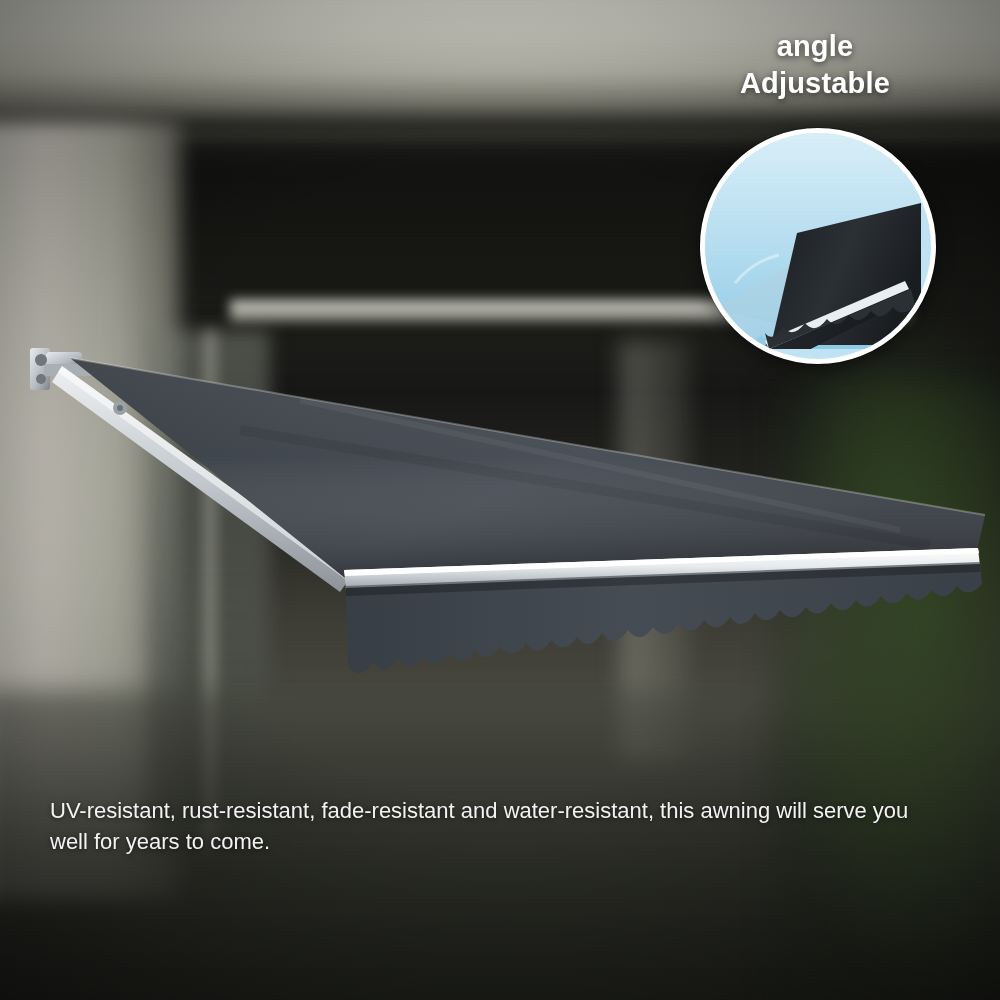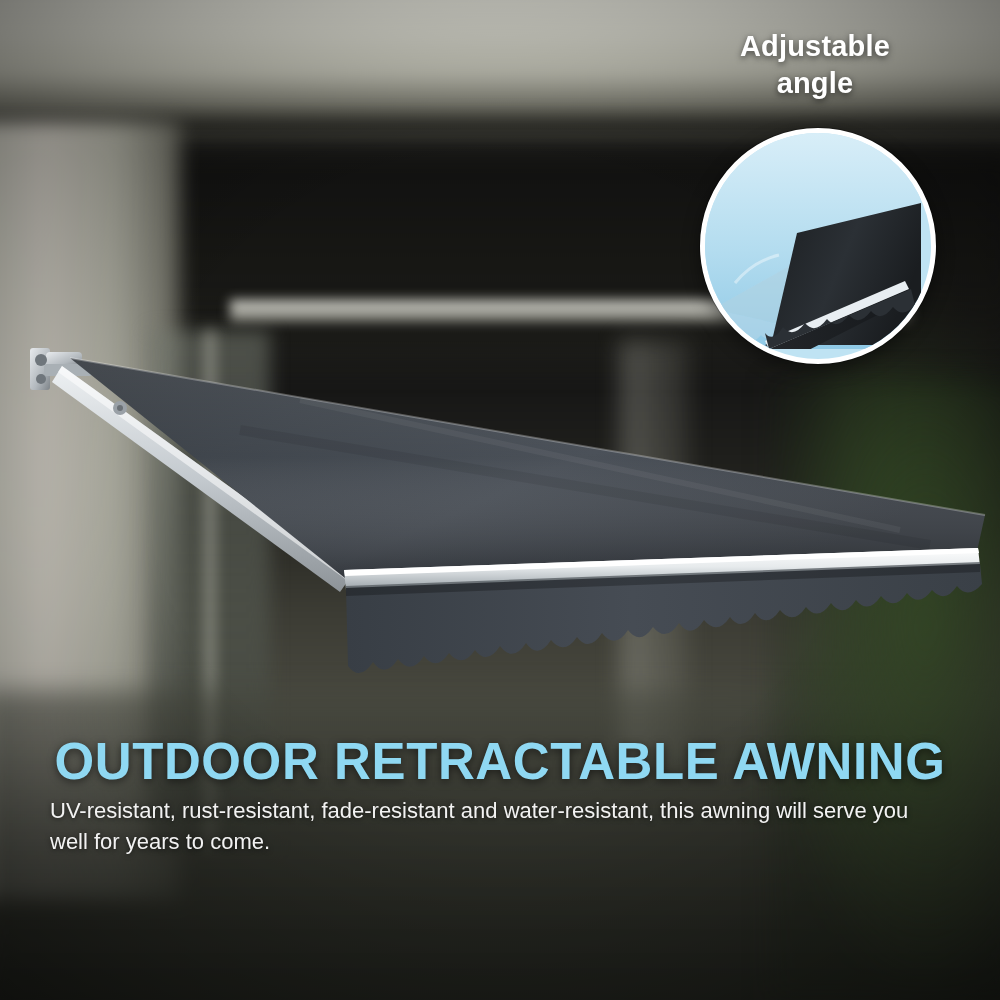"Adjustable" div { order: before "angle" -> after "angle" }
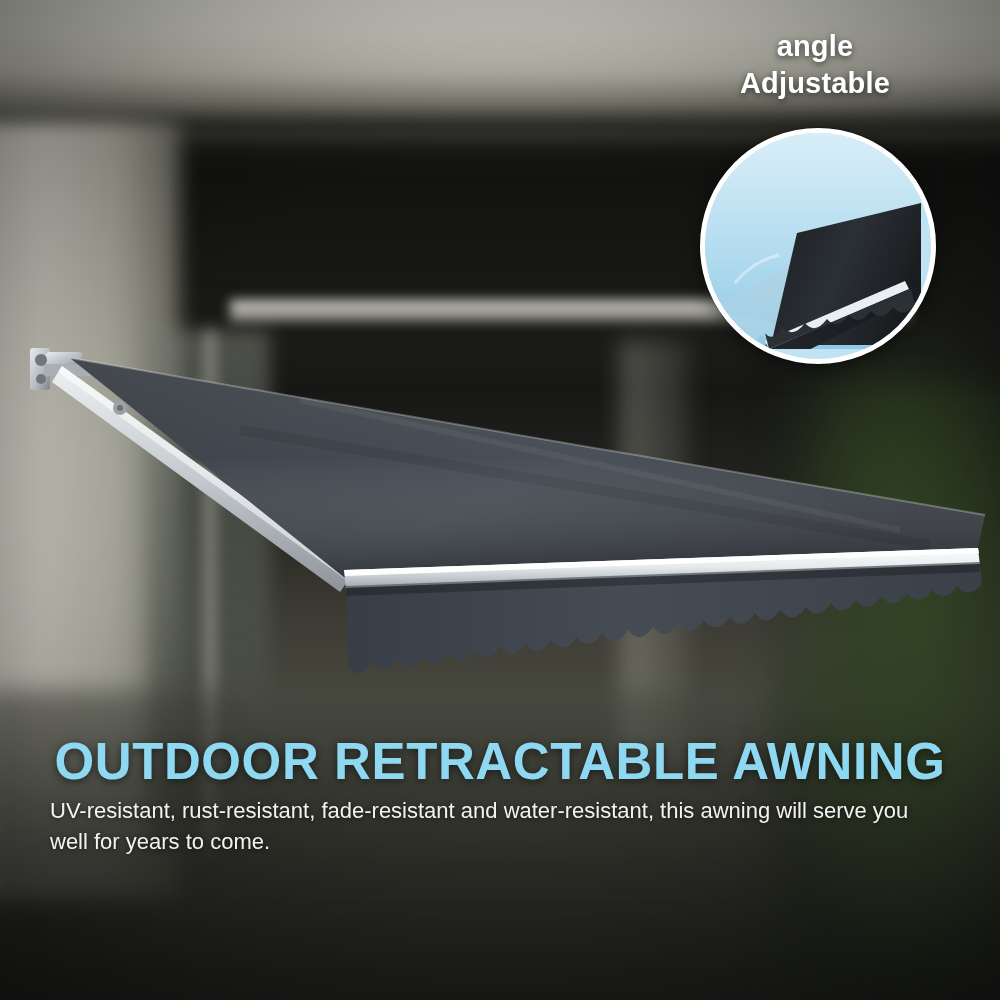"OUTDOOR RETRACTABLE AWNING" div.headline { html: <div>OUTDOOR RETRACTABLE AWNING</div> -> none }
